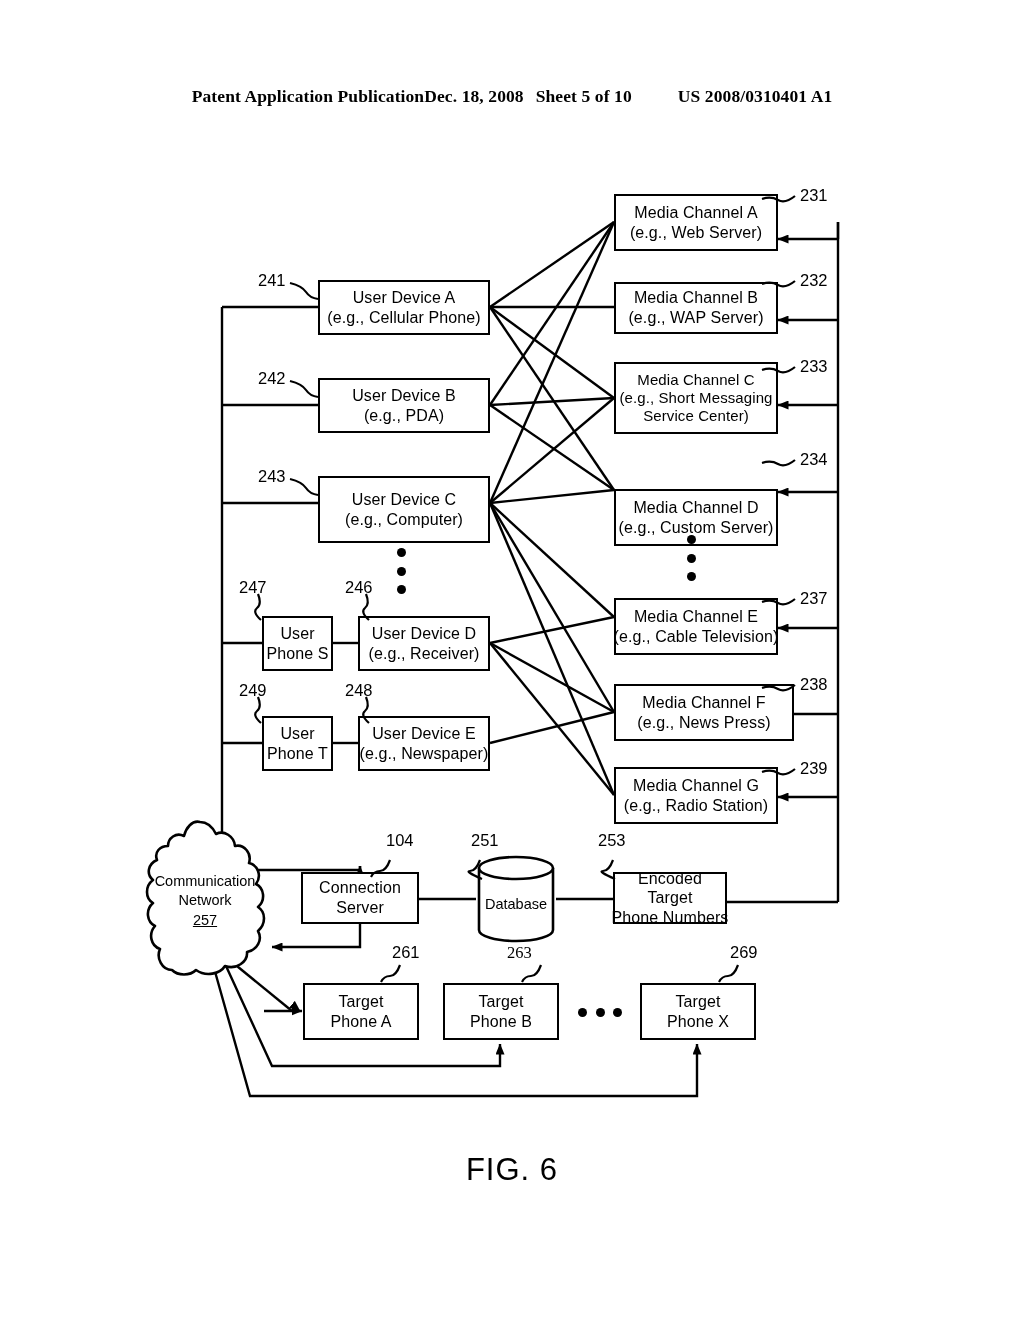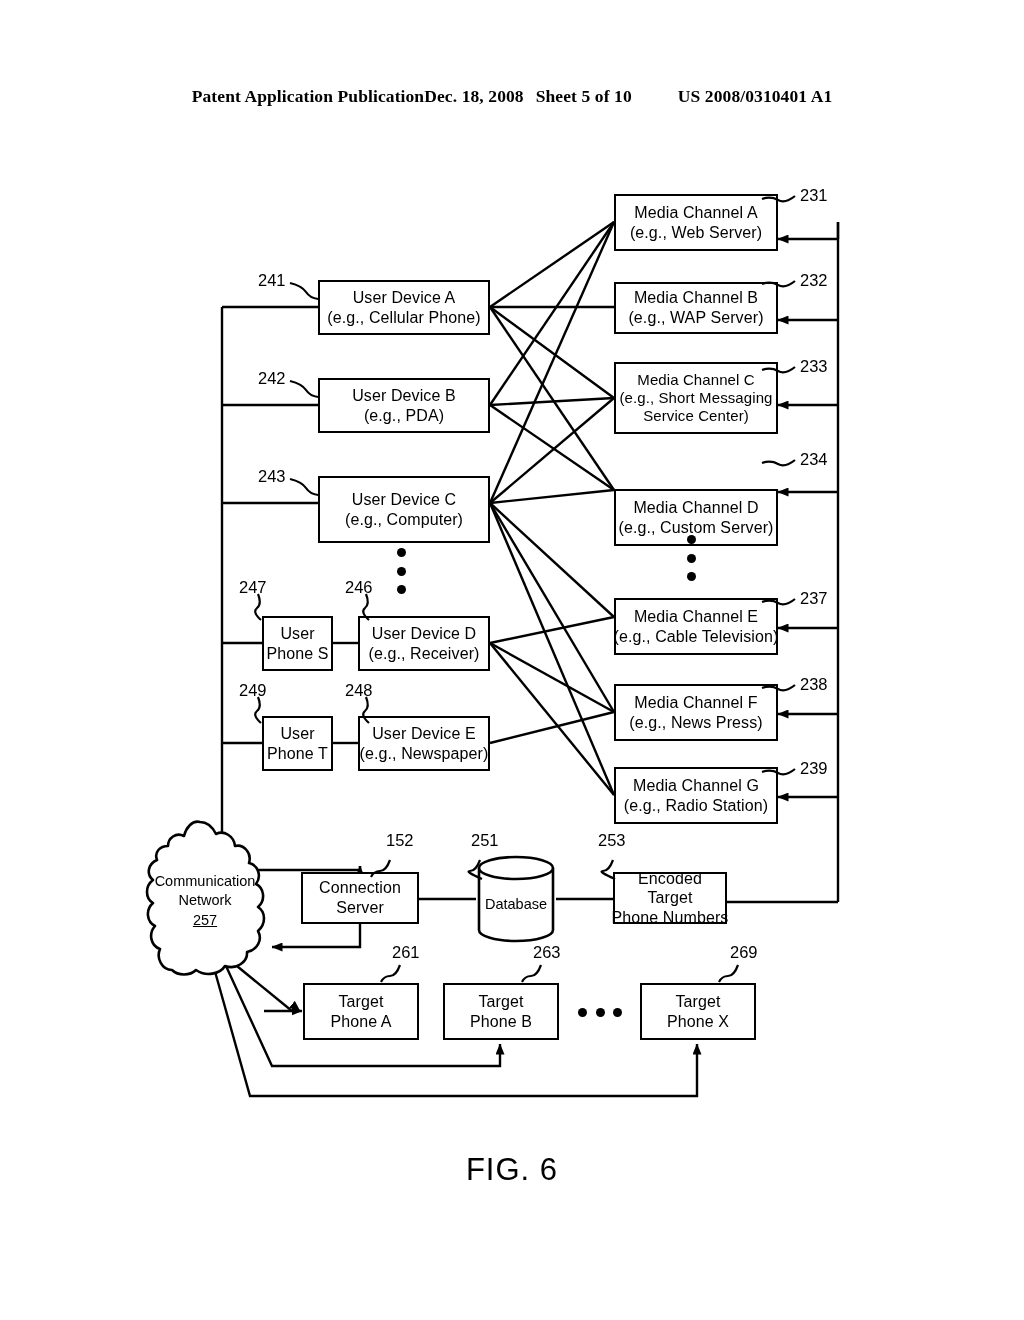"Media Channel F" div.node { width: 164px -> 180px }
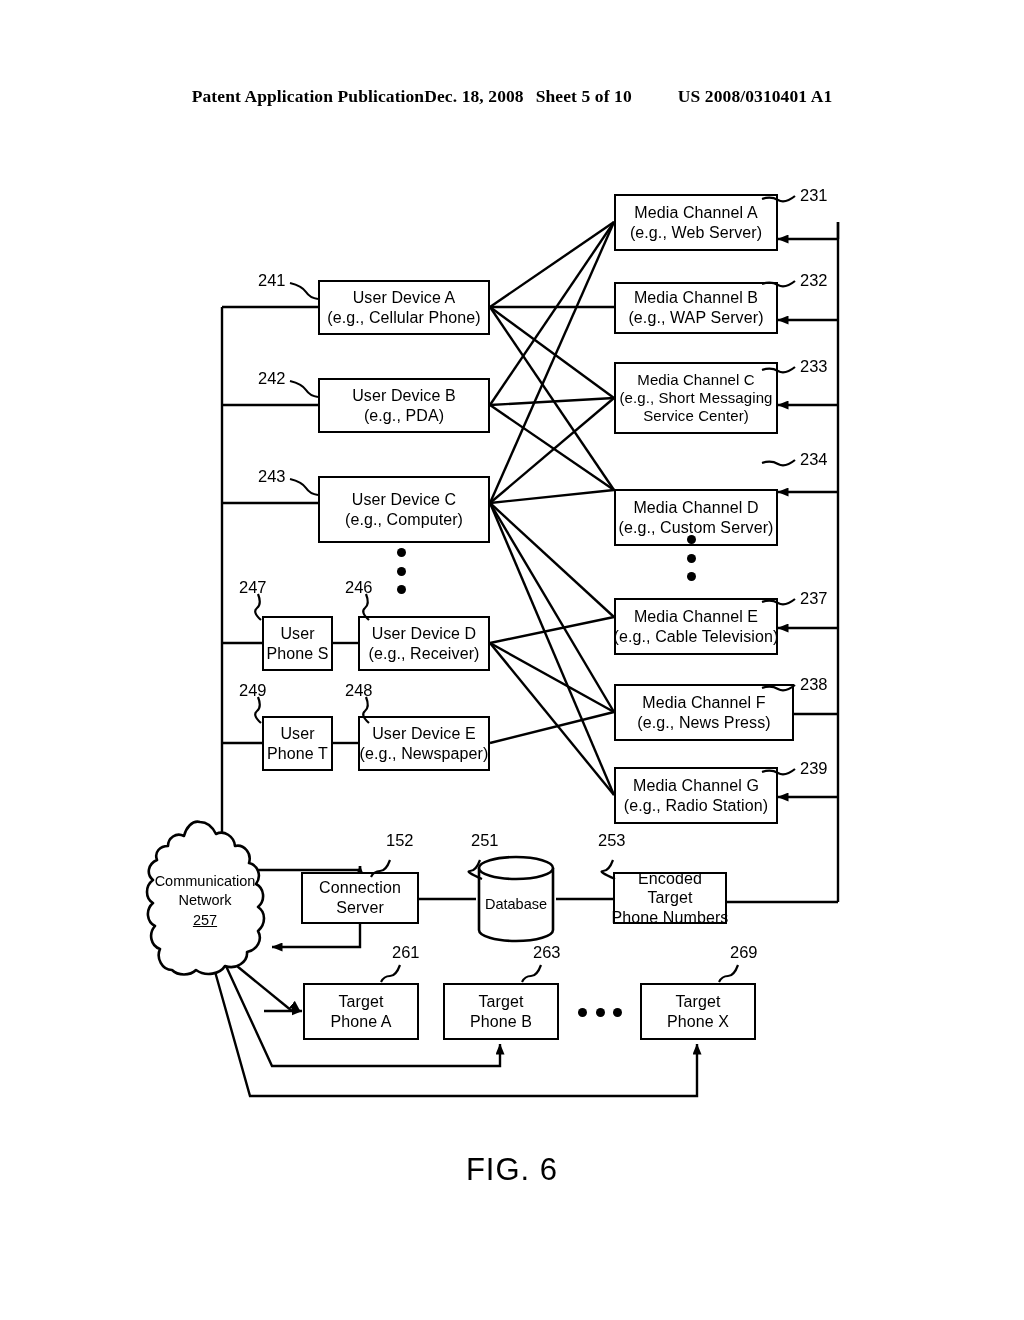"152" div.refnum { text: 152 -> 104 }
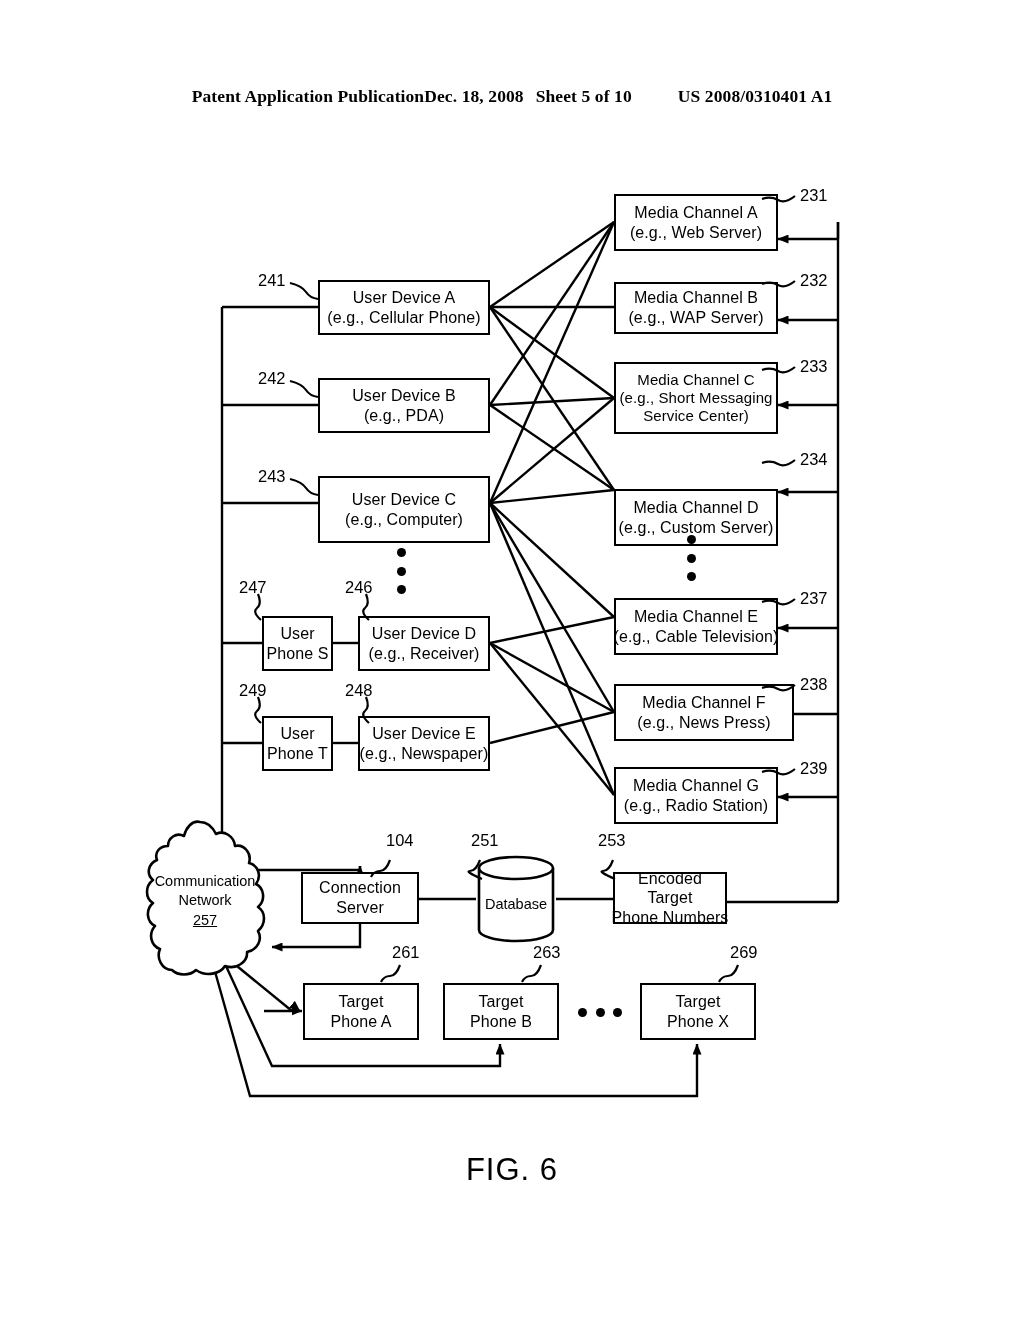"263" div.refnum { font-family: none -> Liberation Serif, serif; left: 533px -> 507px }
